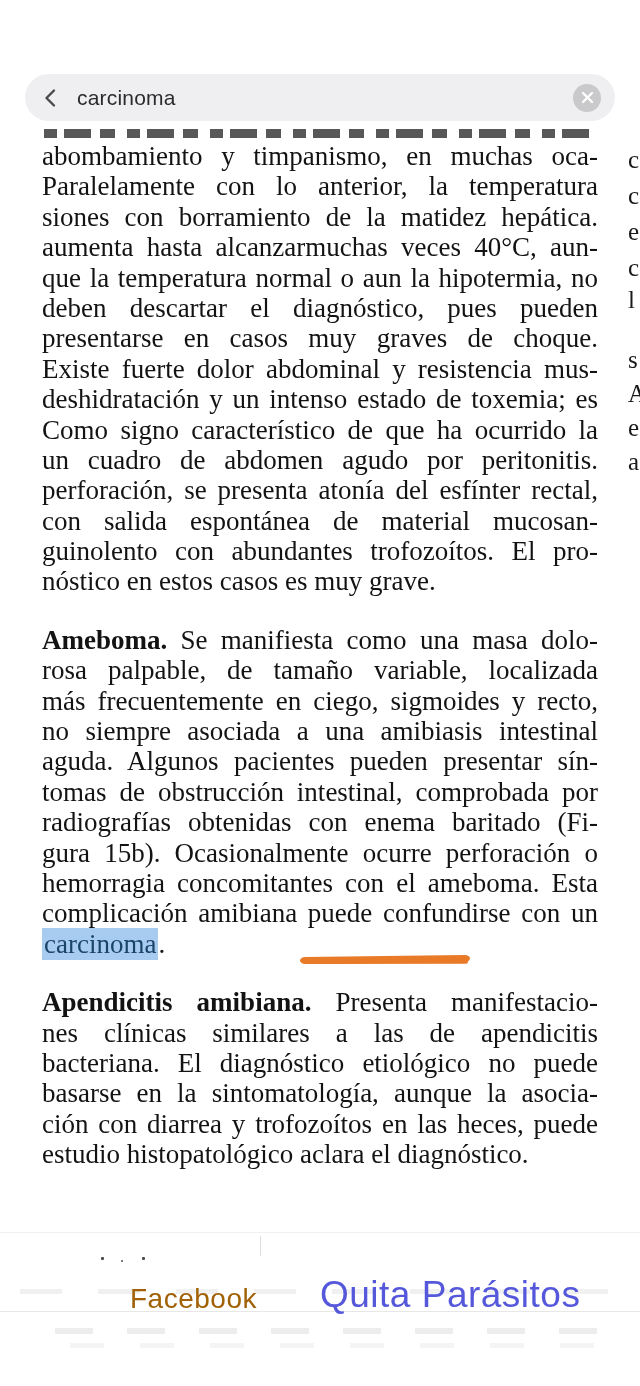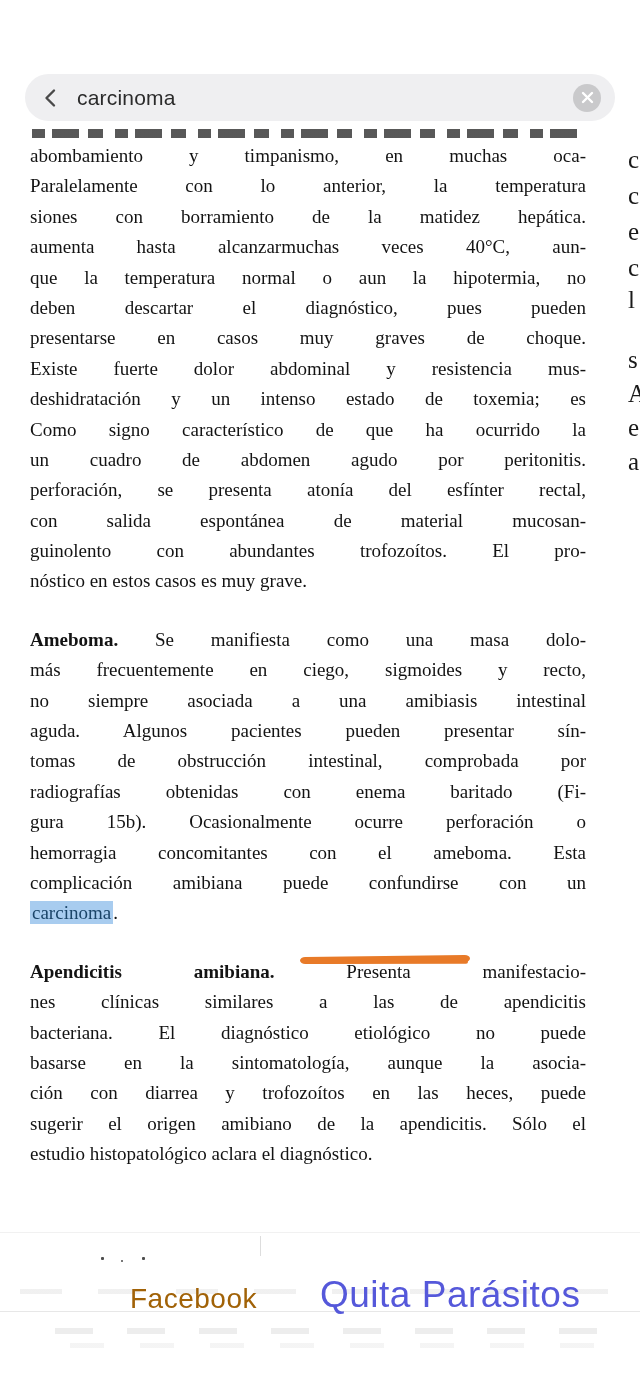"abombamiento y timpanismo, en muchas" .textcol { font-size: 19px -> 27px; left: 30px -> 42px }
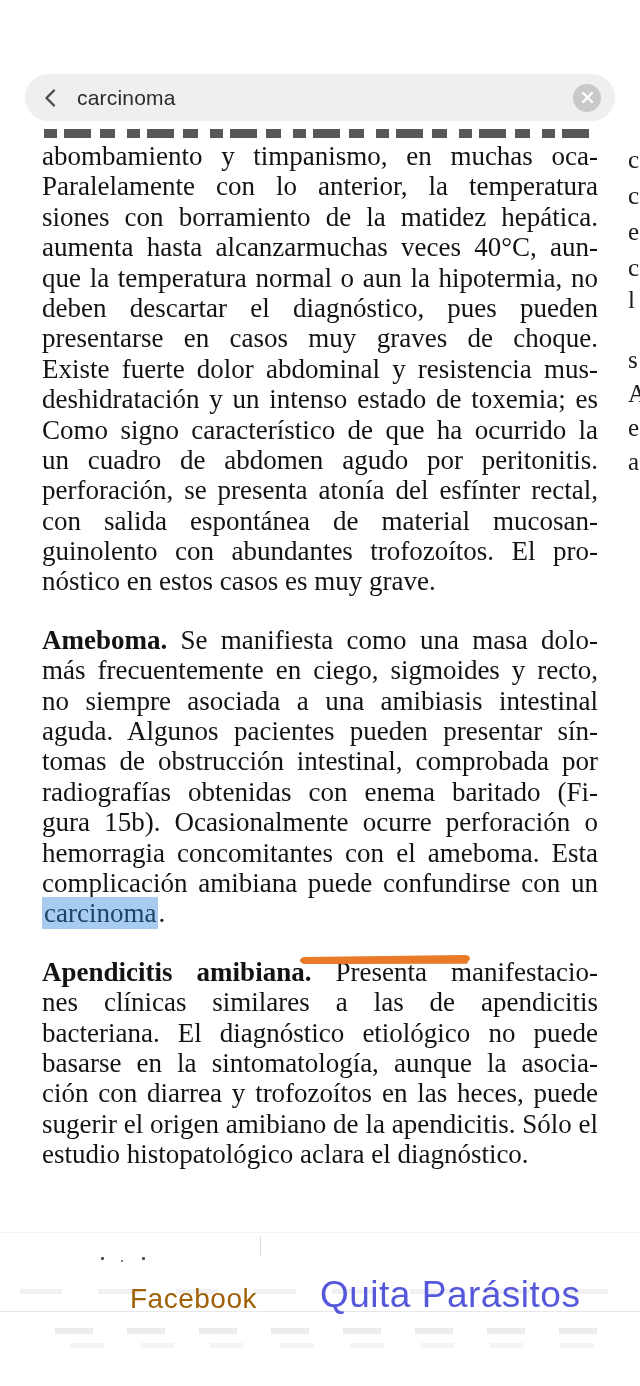"rosa palpable, de tamaño variable," div.tline { html: none -> <div><span>rosa palpable, de tamaño variable, localizada</span></div> }
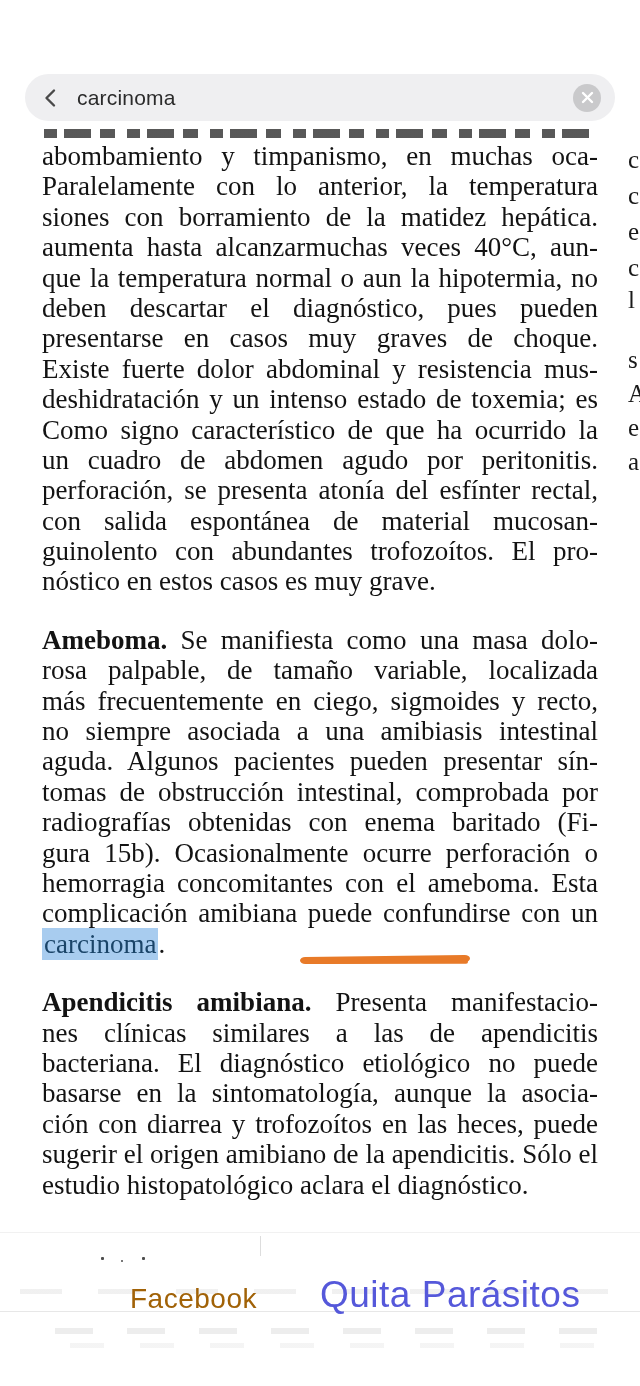"sugerir el origen amibiano de" div.tline { html: <div><span>sugerir el origen amibiano de la apendicitis. Sólo el</span></div> -> none }
